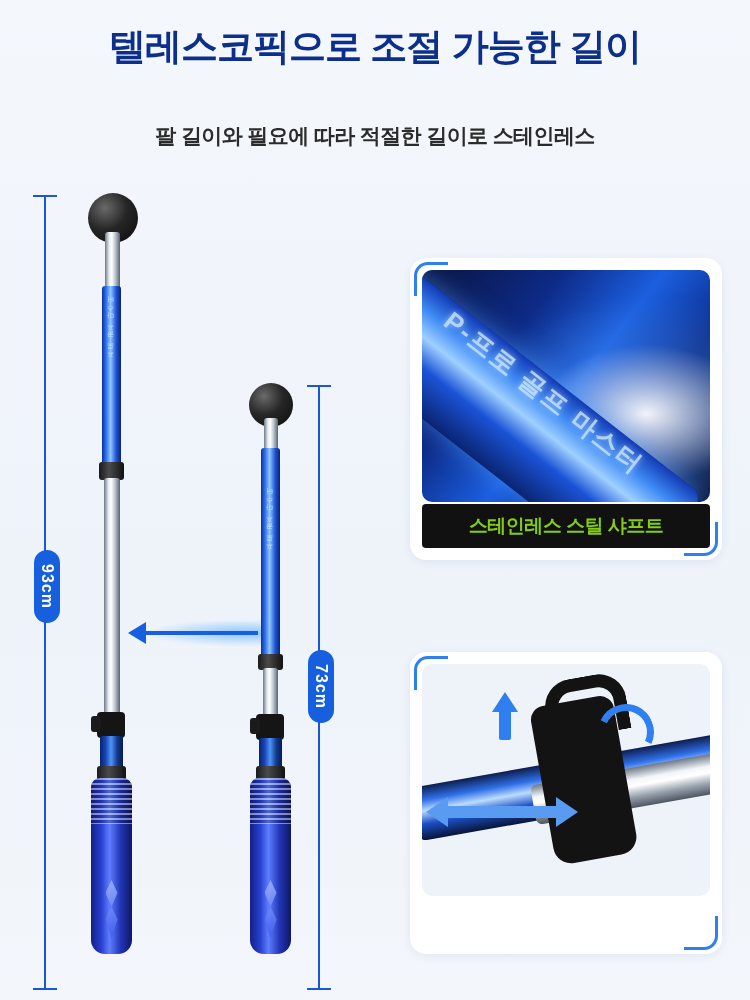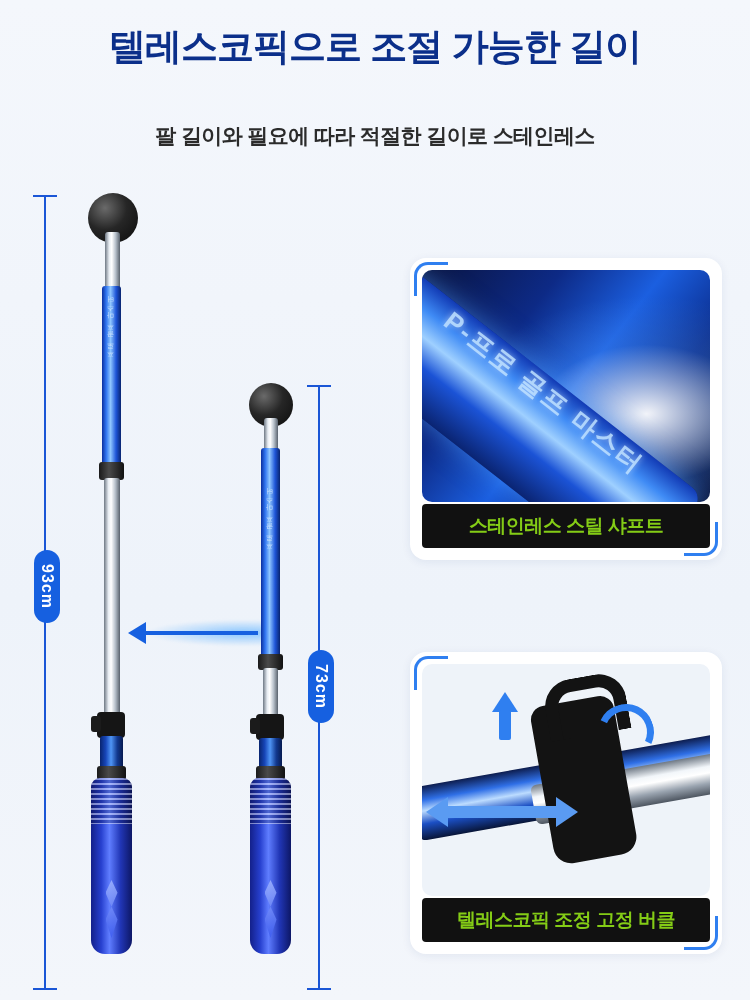"텔레스코픽 조정 고정 버클" div.card-caption { html: <div>텔레스코픽 조정 고정 버클</div> -> none }
